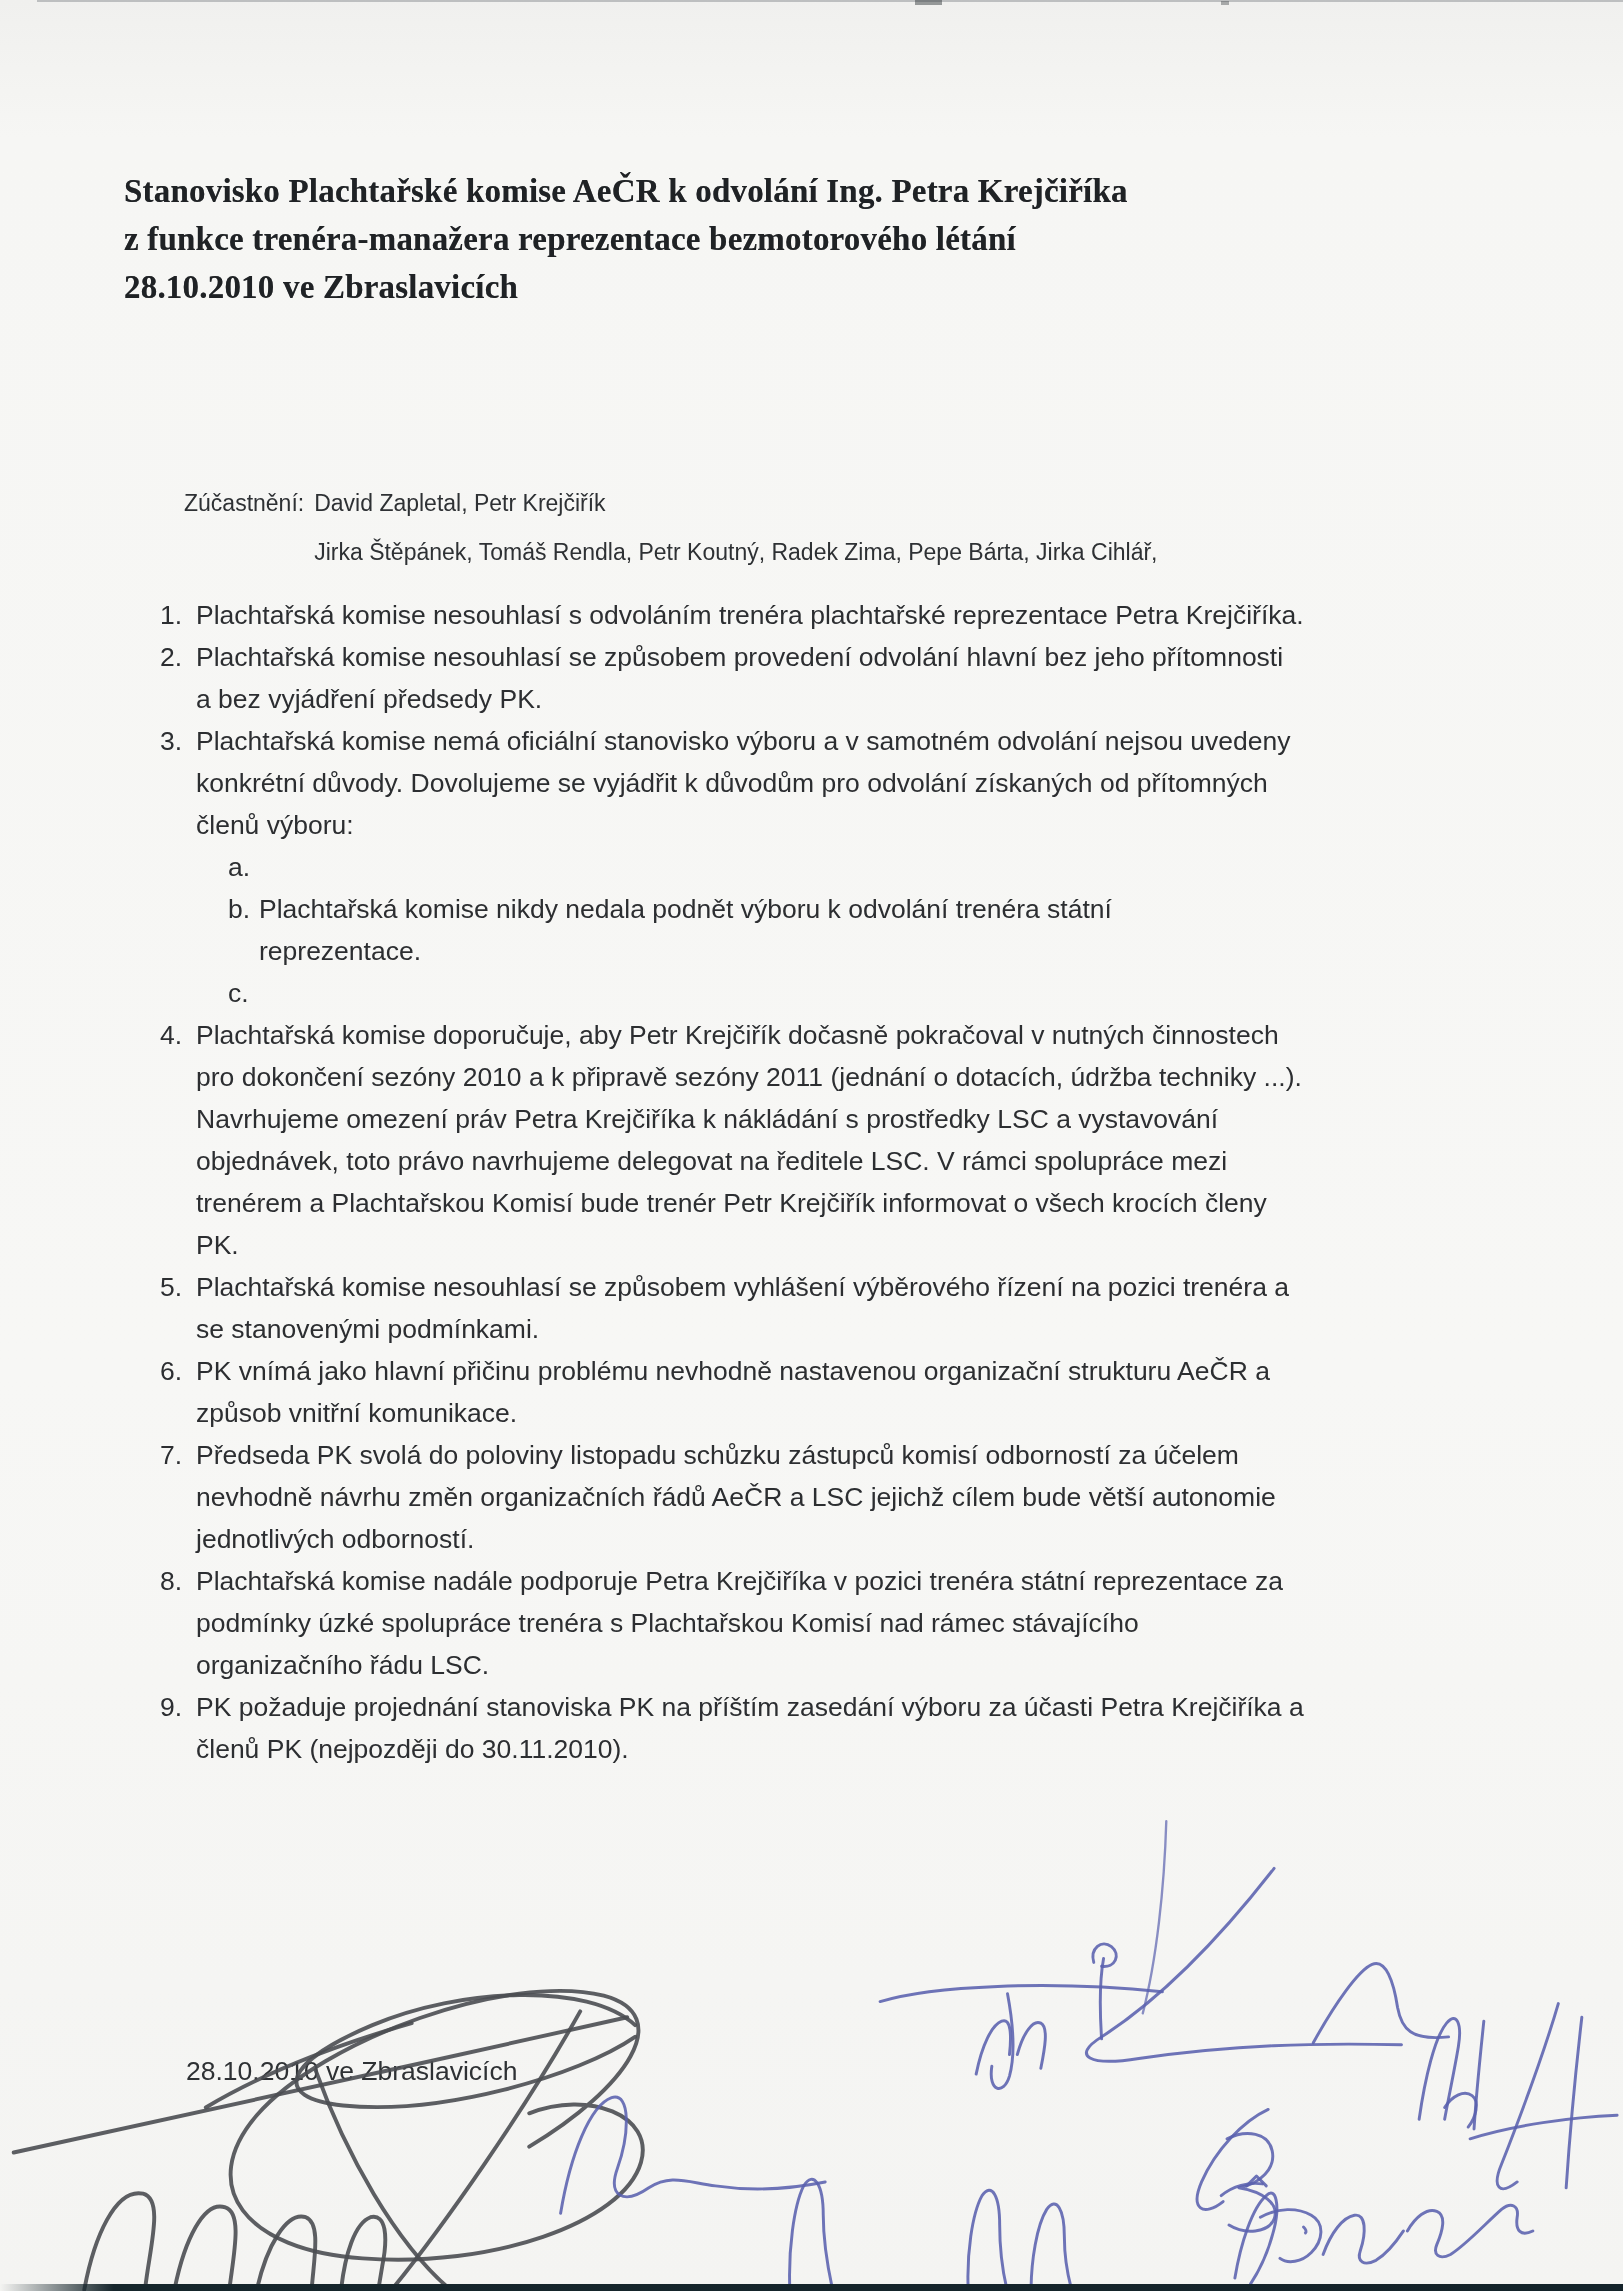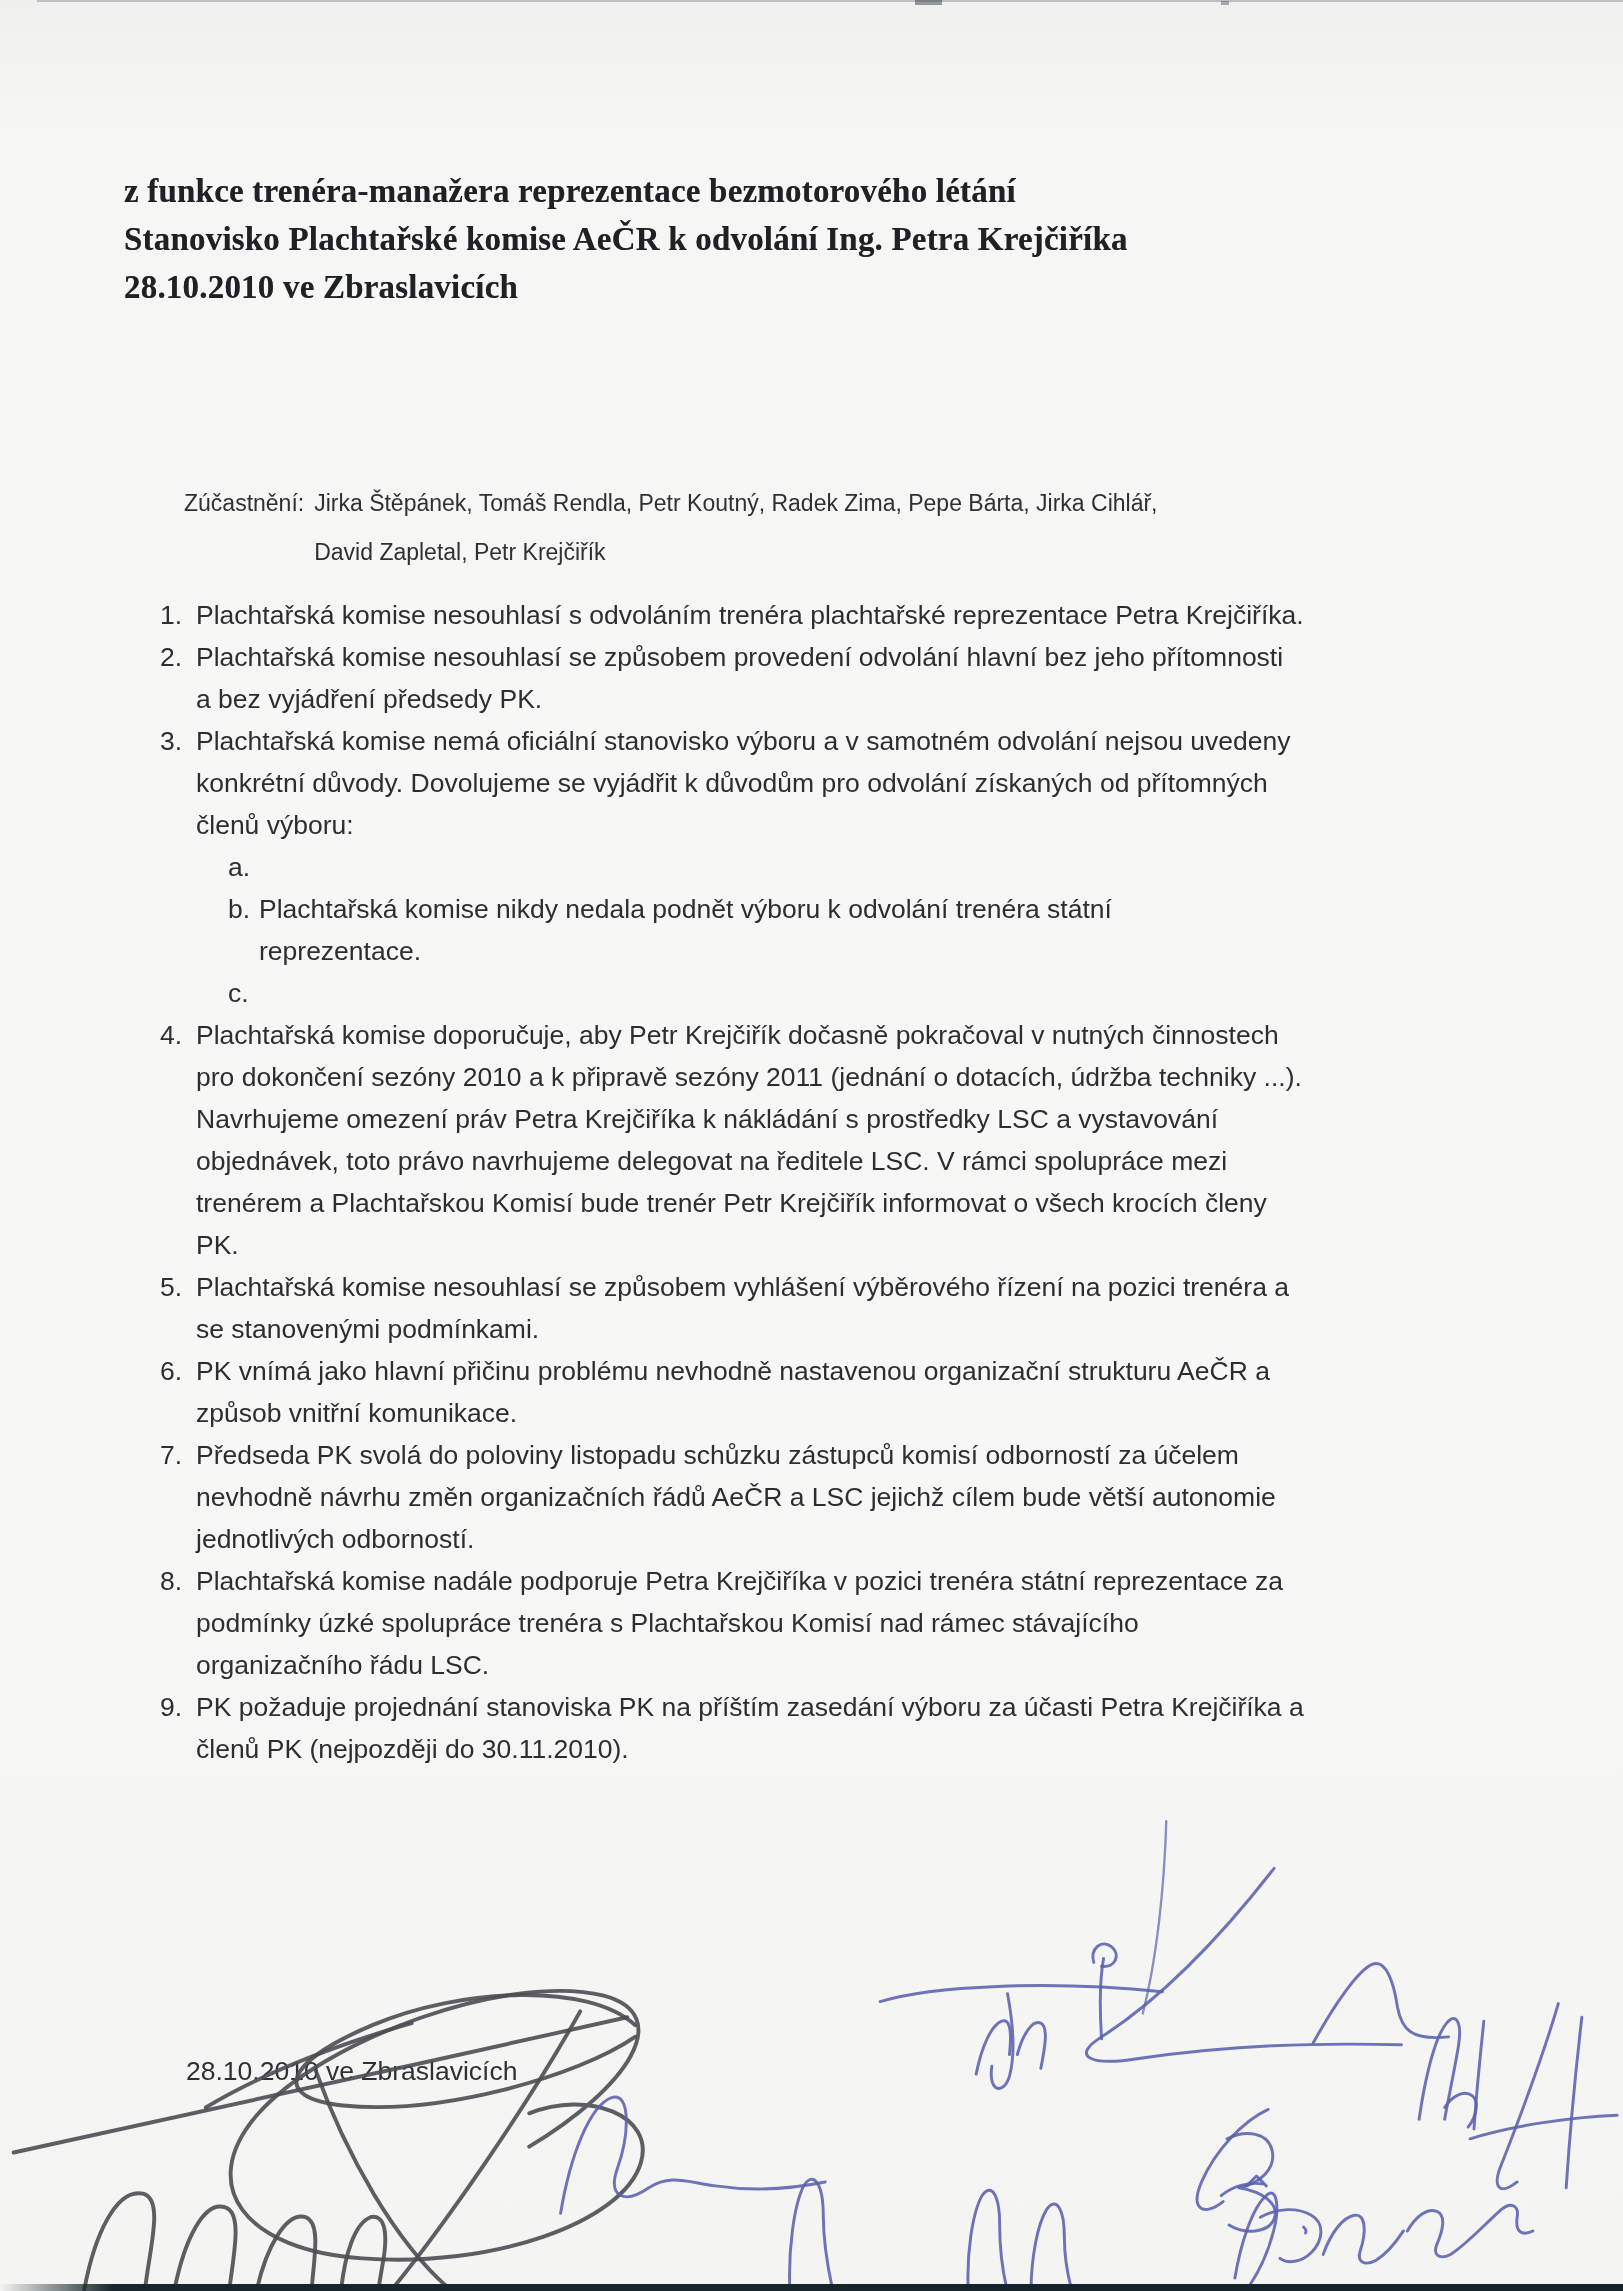"z funkce trenéra-manažera reprezentace" div { order: before "Stanovisko Plachtařské komise AeČR k" -> after "Stanovisko Plachtařské komise AeČR k" }
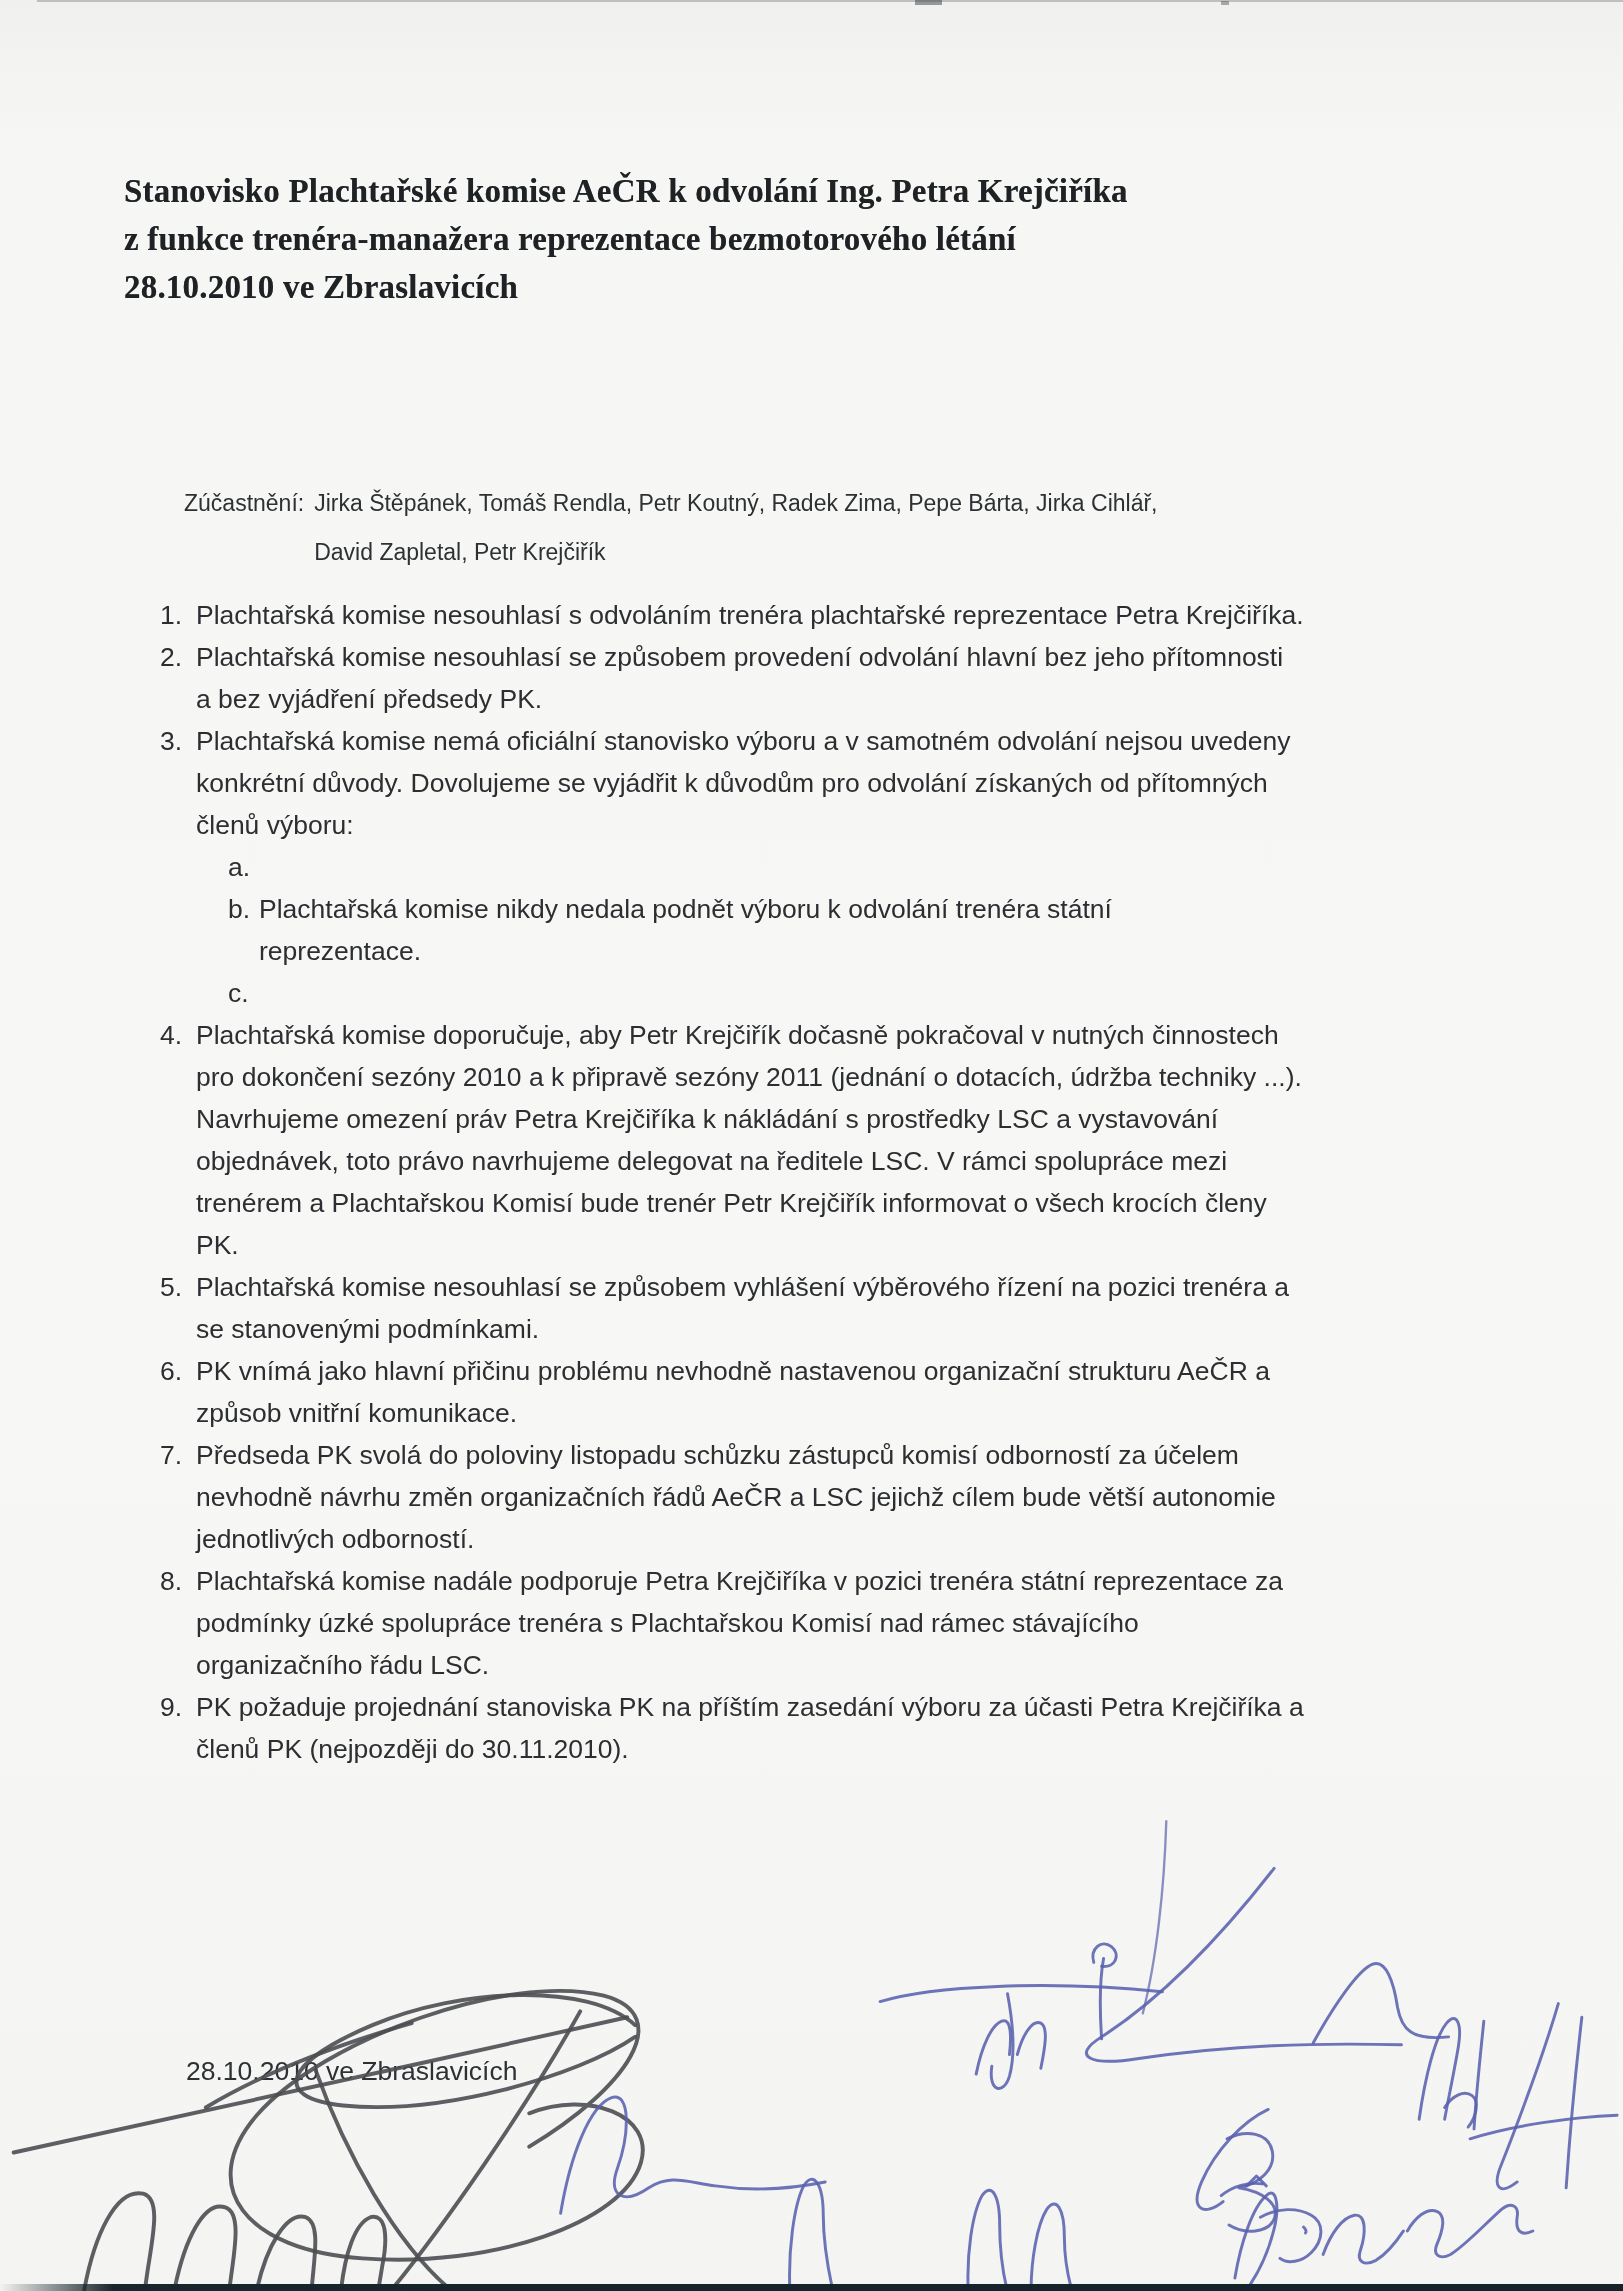"Jirka Štěpánek, Tomáš Rendla, Petr" div { order: before "David Zapletal, Petr Krejčiřík" -> after "David Zapletal, Petr Krejčiřík" }
